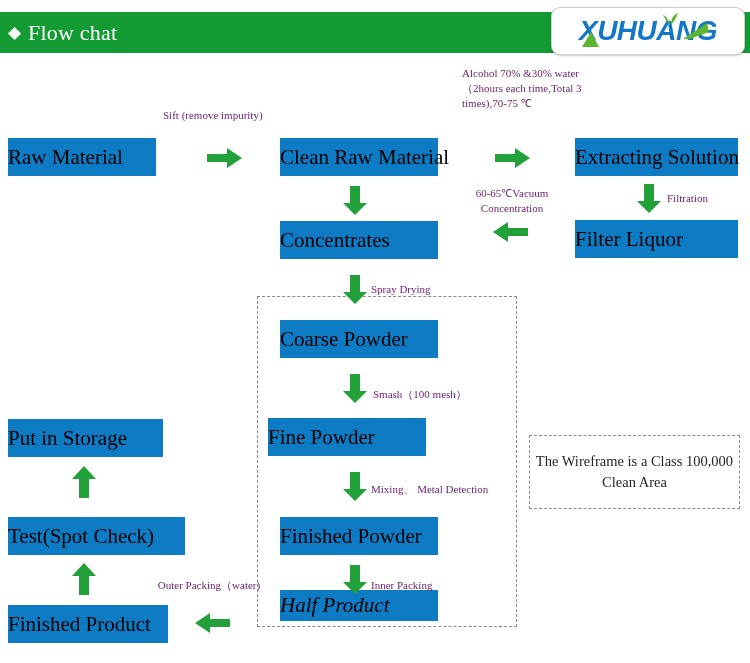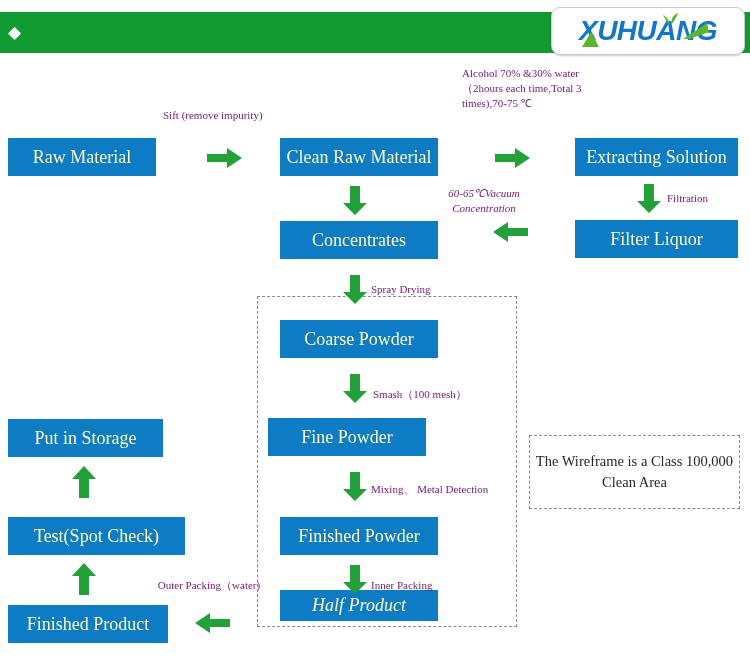"Flow chat" span { html: none -> <span>Flow chat</span> }
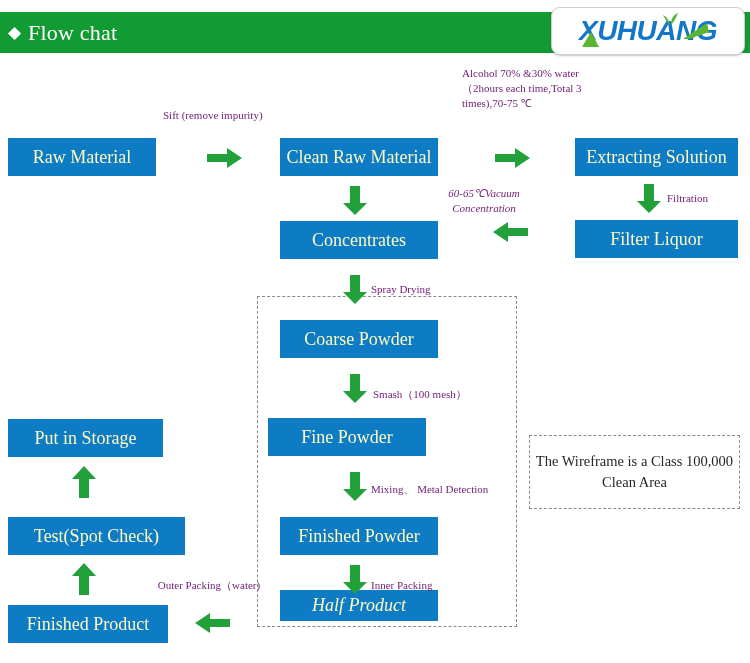"Raw Material" .pbox { color: #fef9c3 -> #000000; font-size: 18px -> 21px; justify-content: center -> flex-start }
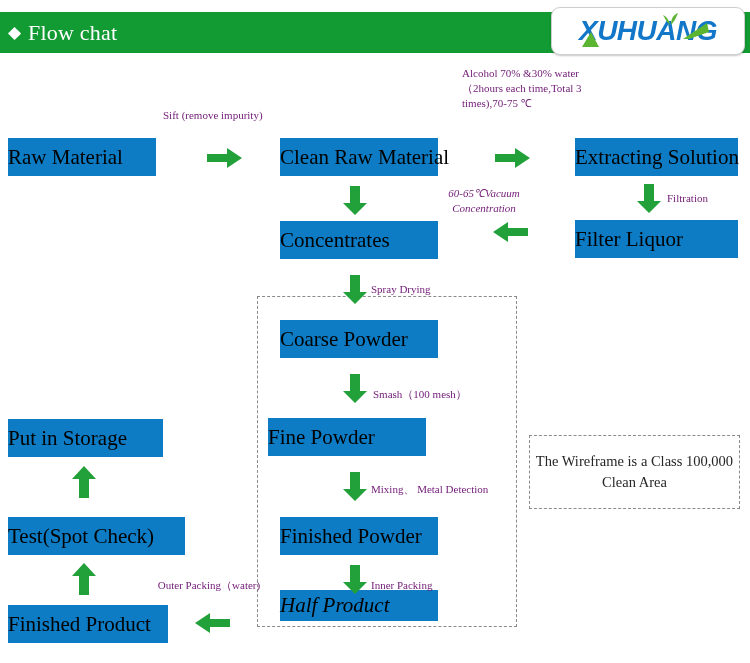"60-65℃Vacuum Concentration" div.lbl { font-style: italic -> none; left: 424px -> 452px }
